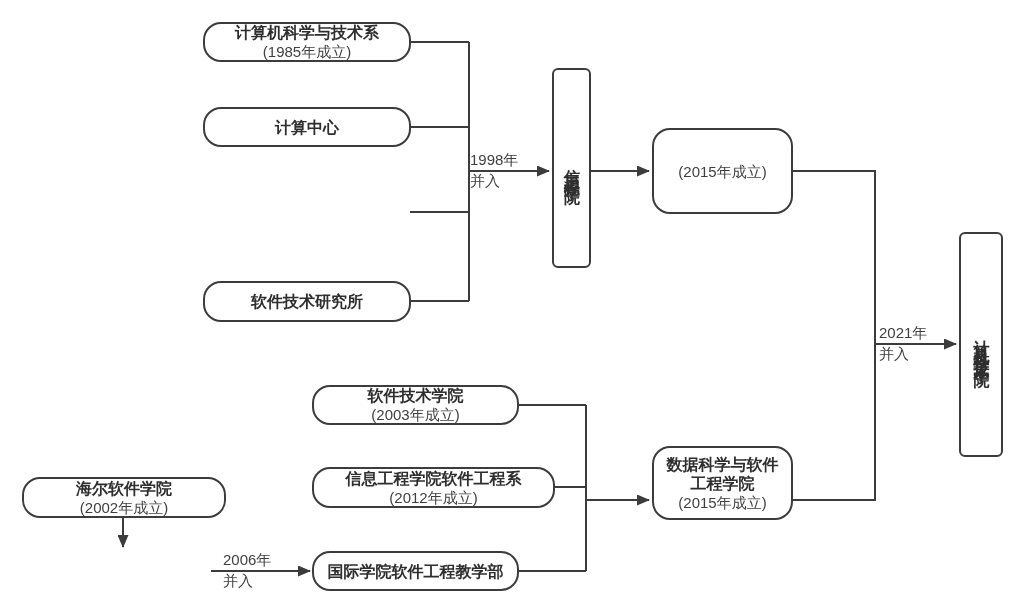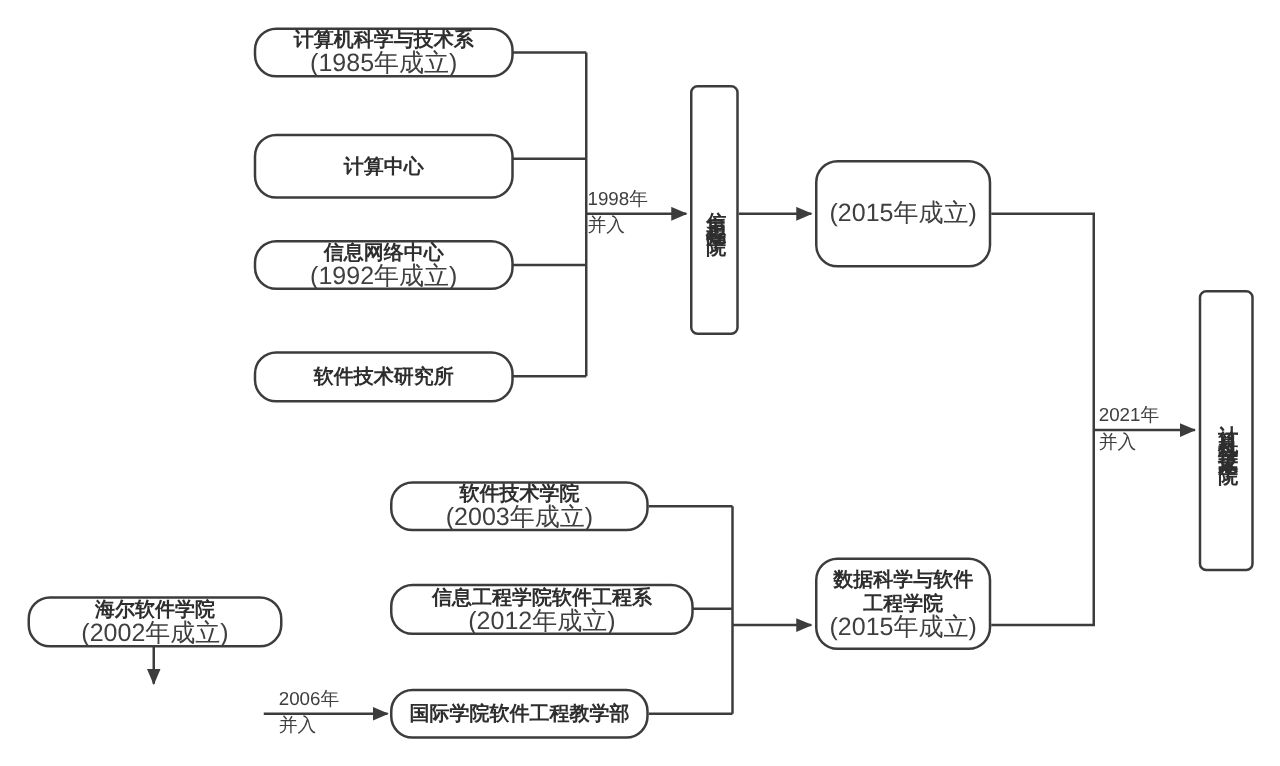"(1985年成立)" .node .s { font-size: 20px -> 15px }
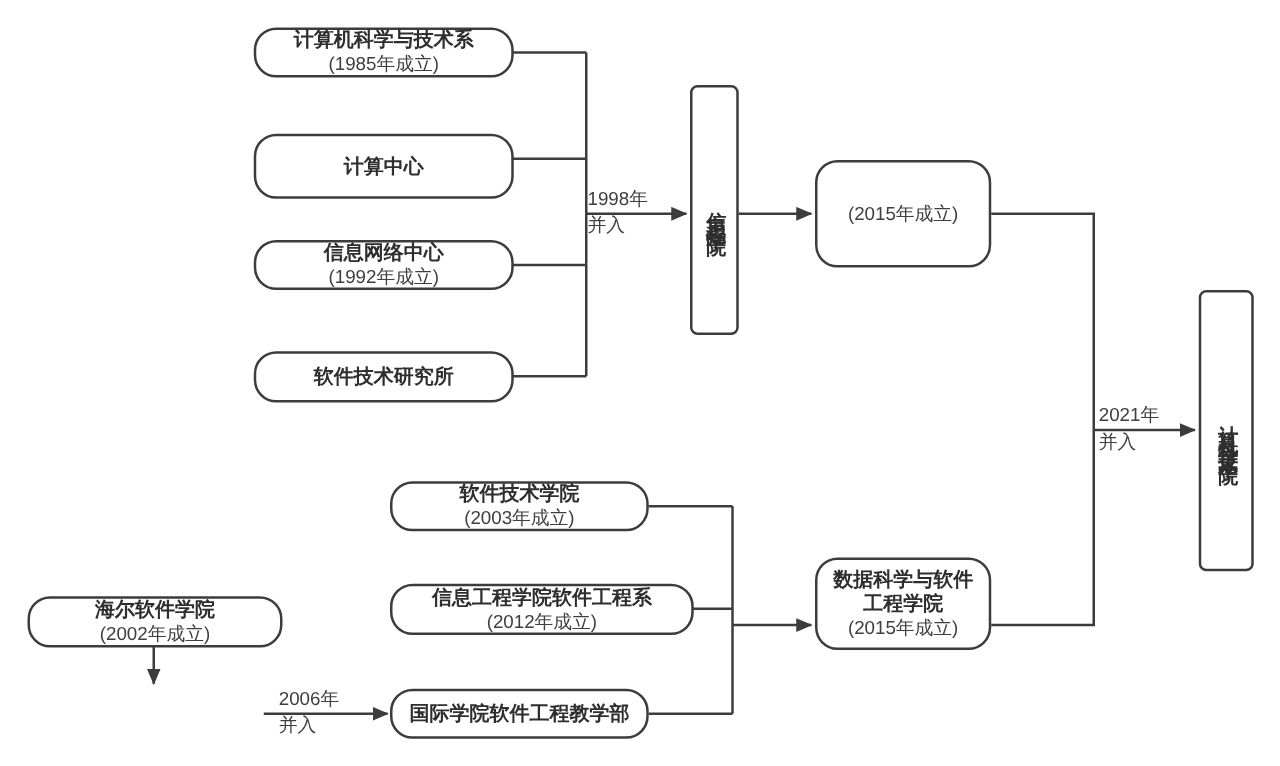"计算中心" div.node { height: 52px -> 40px }
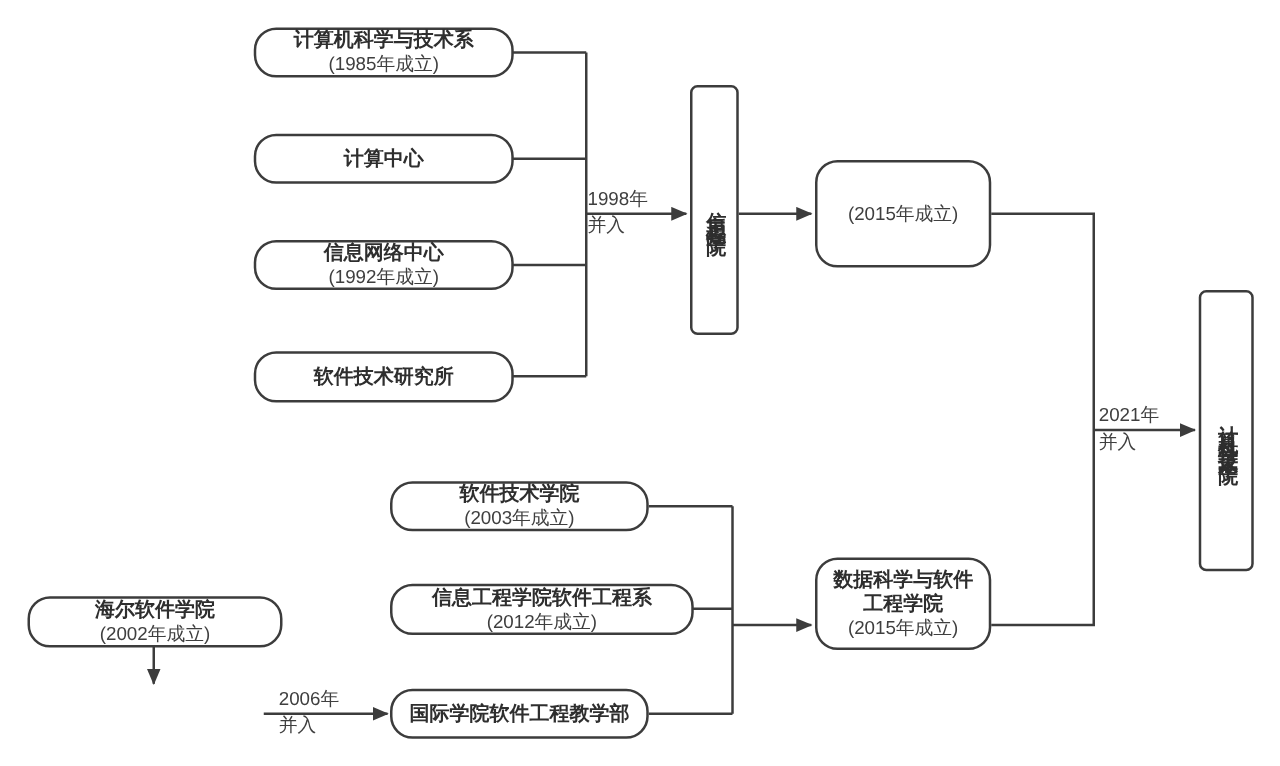"信息网络中心" div.node { html: <div> <div>信息网络中心</div> <div>(1992年成立)</div> </div> -> none }
